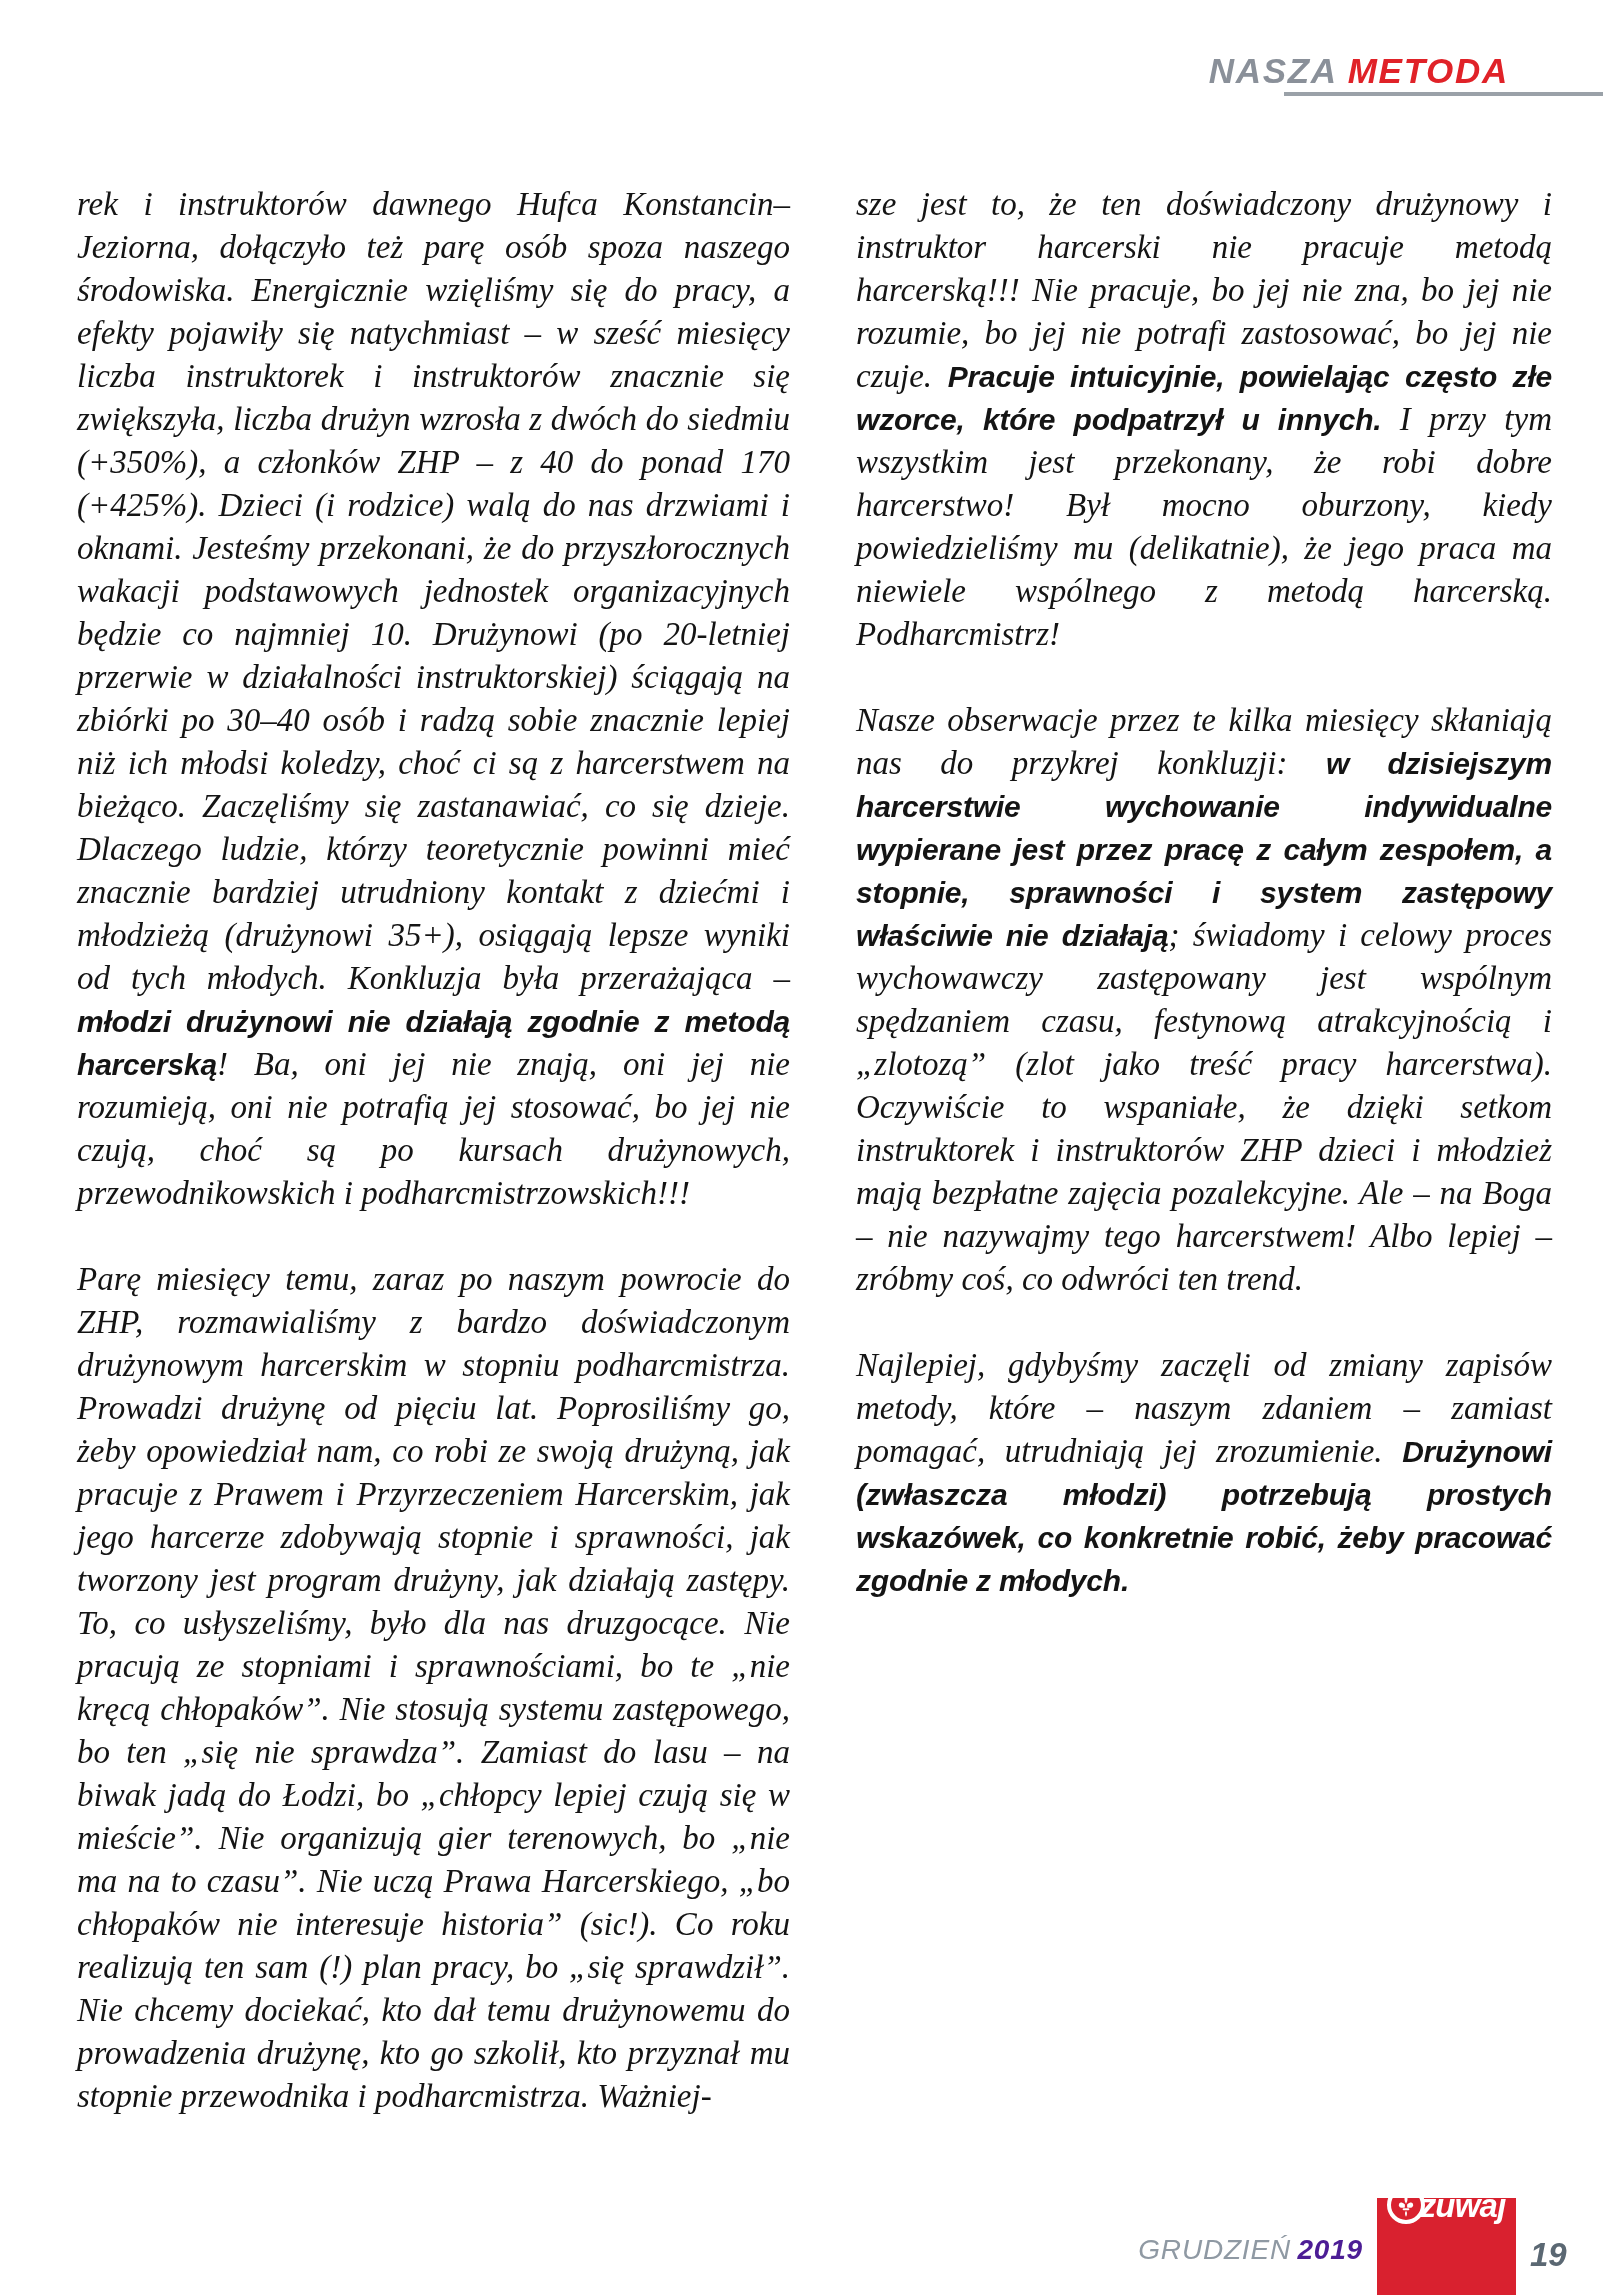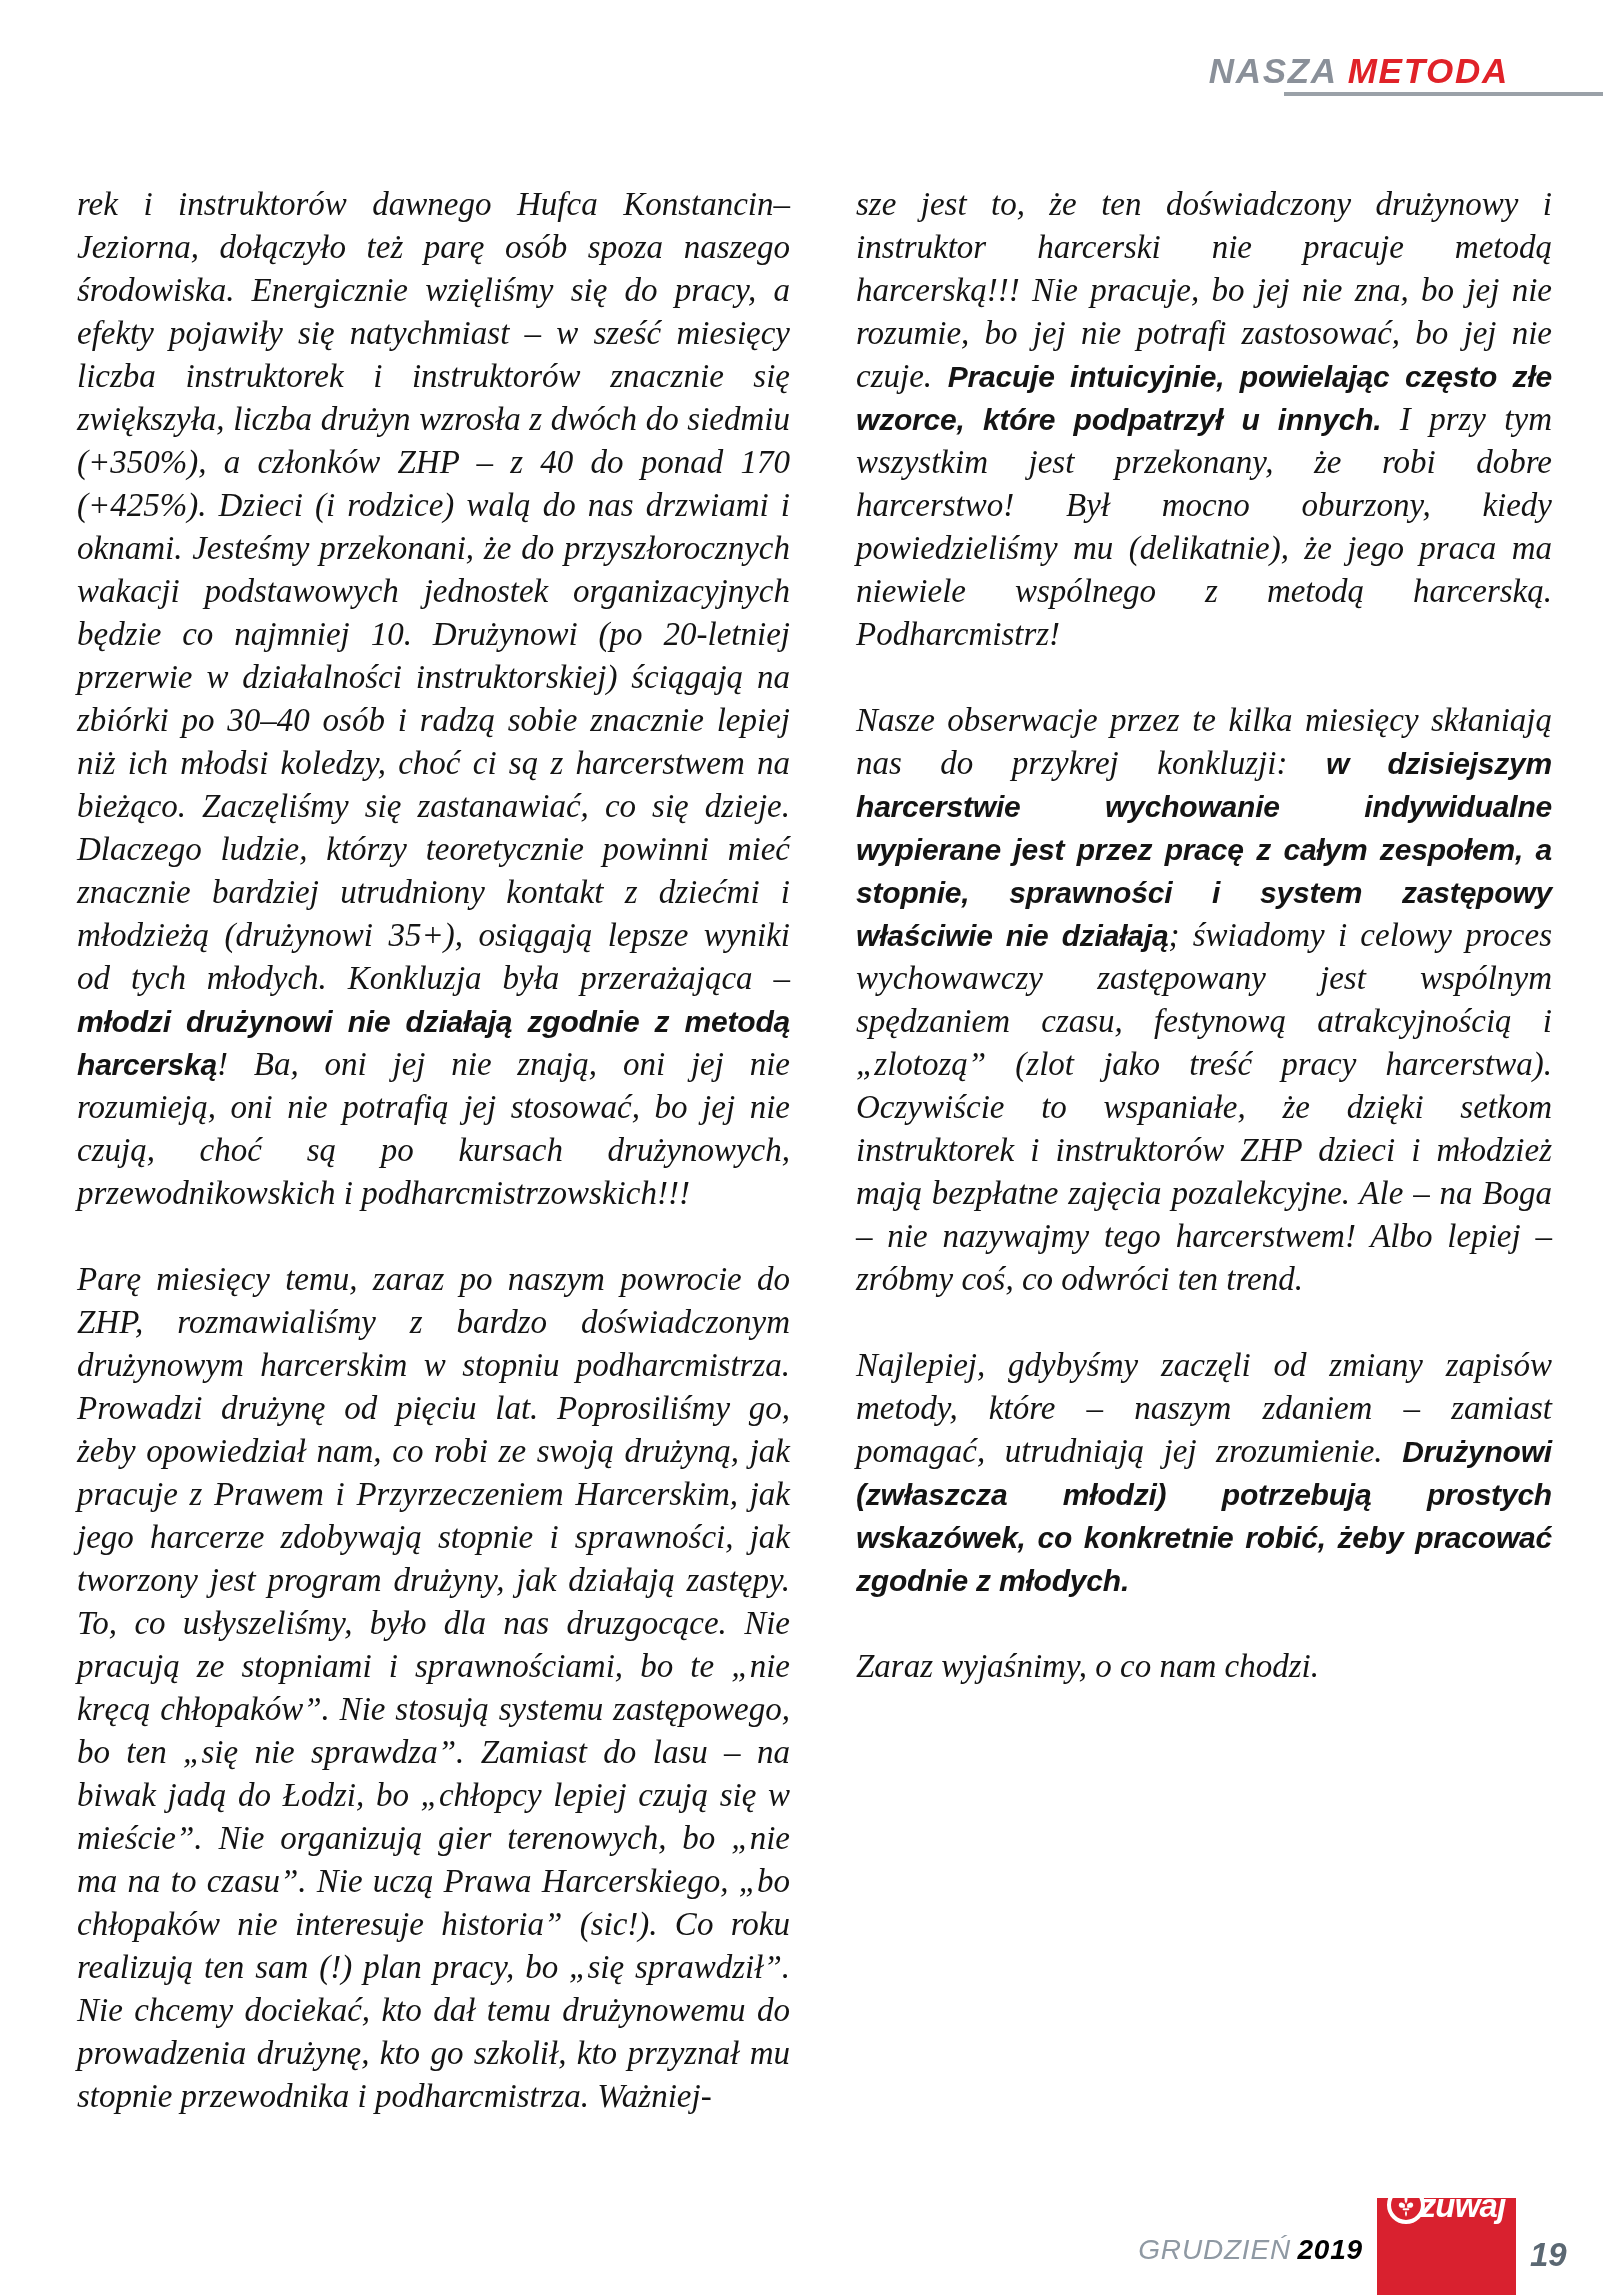"Zaraz wyjaśnimy, o co nam" p { html: <p><span>Zaraz wyjaśnimy, o co nam chodzi.</span></p> -> none }
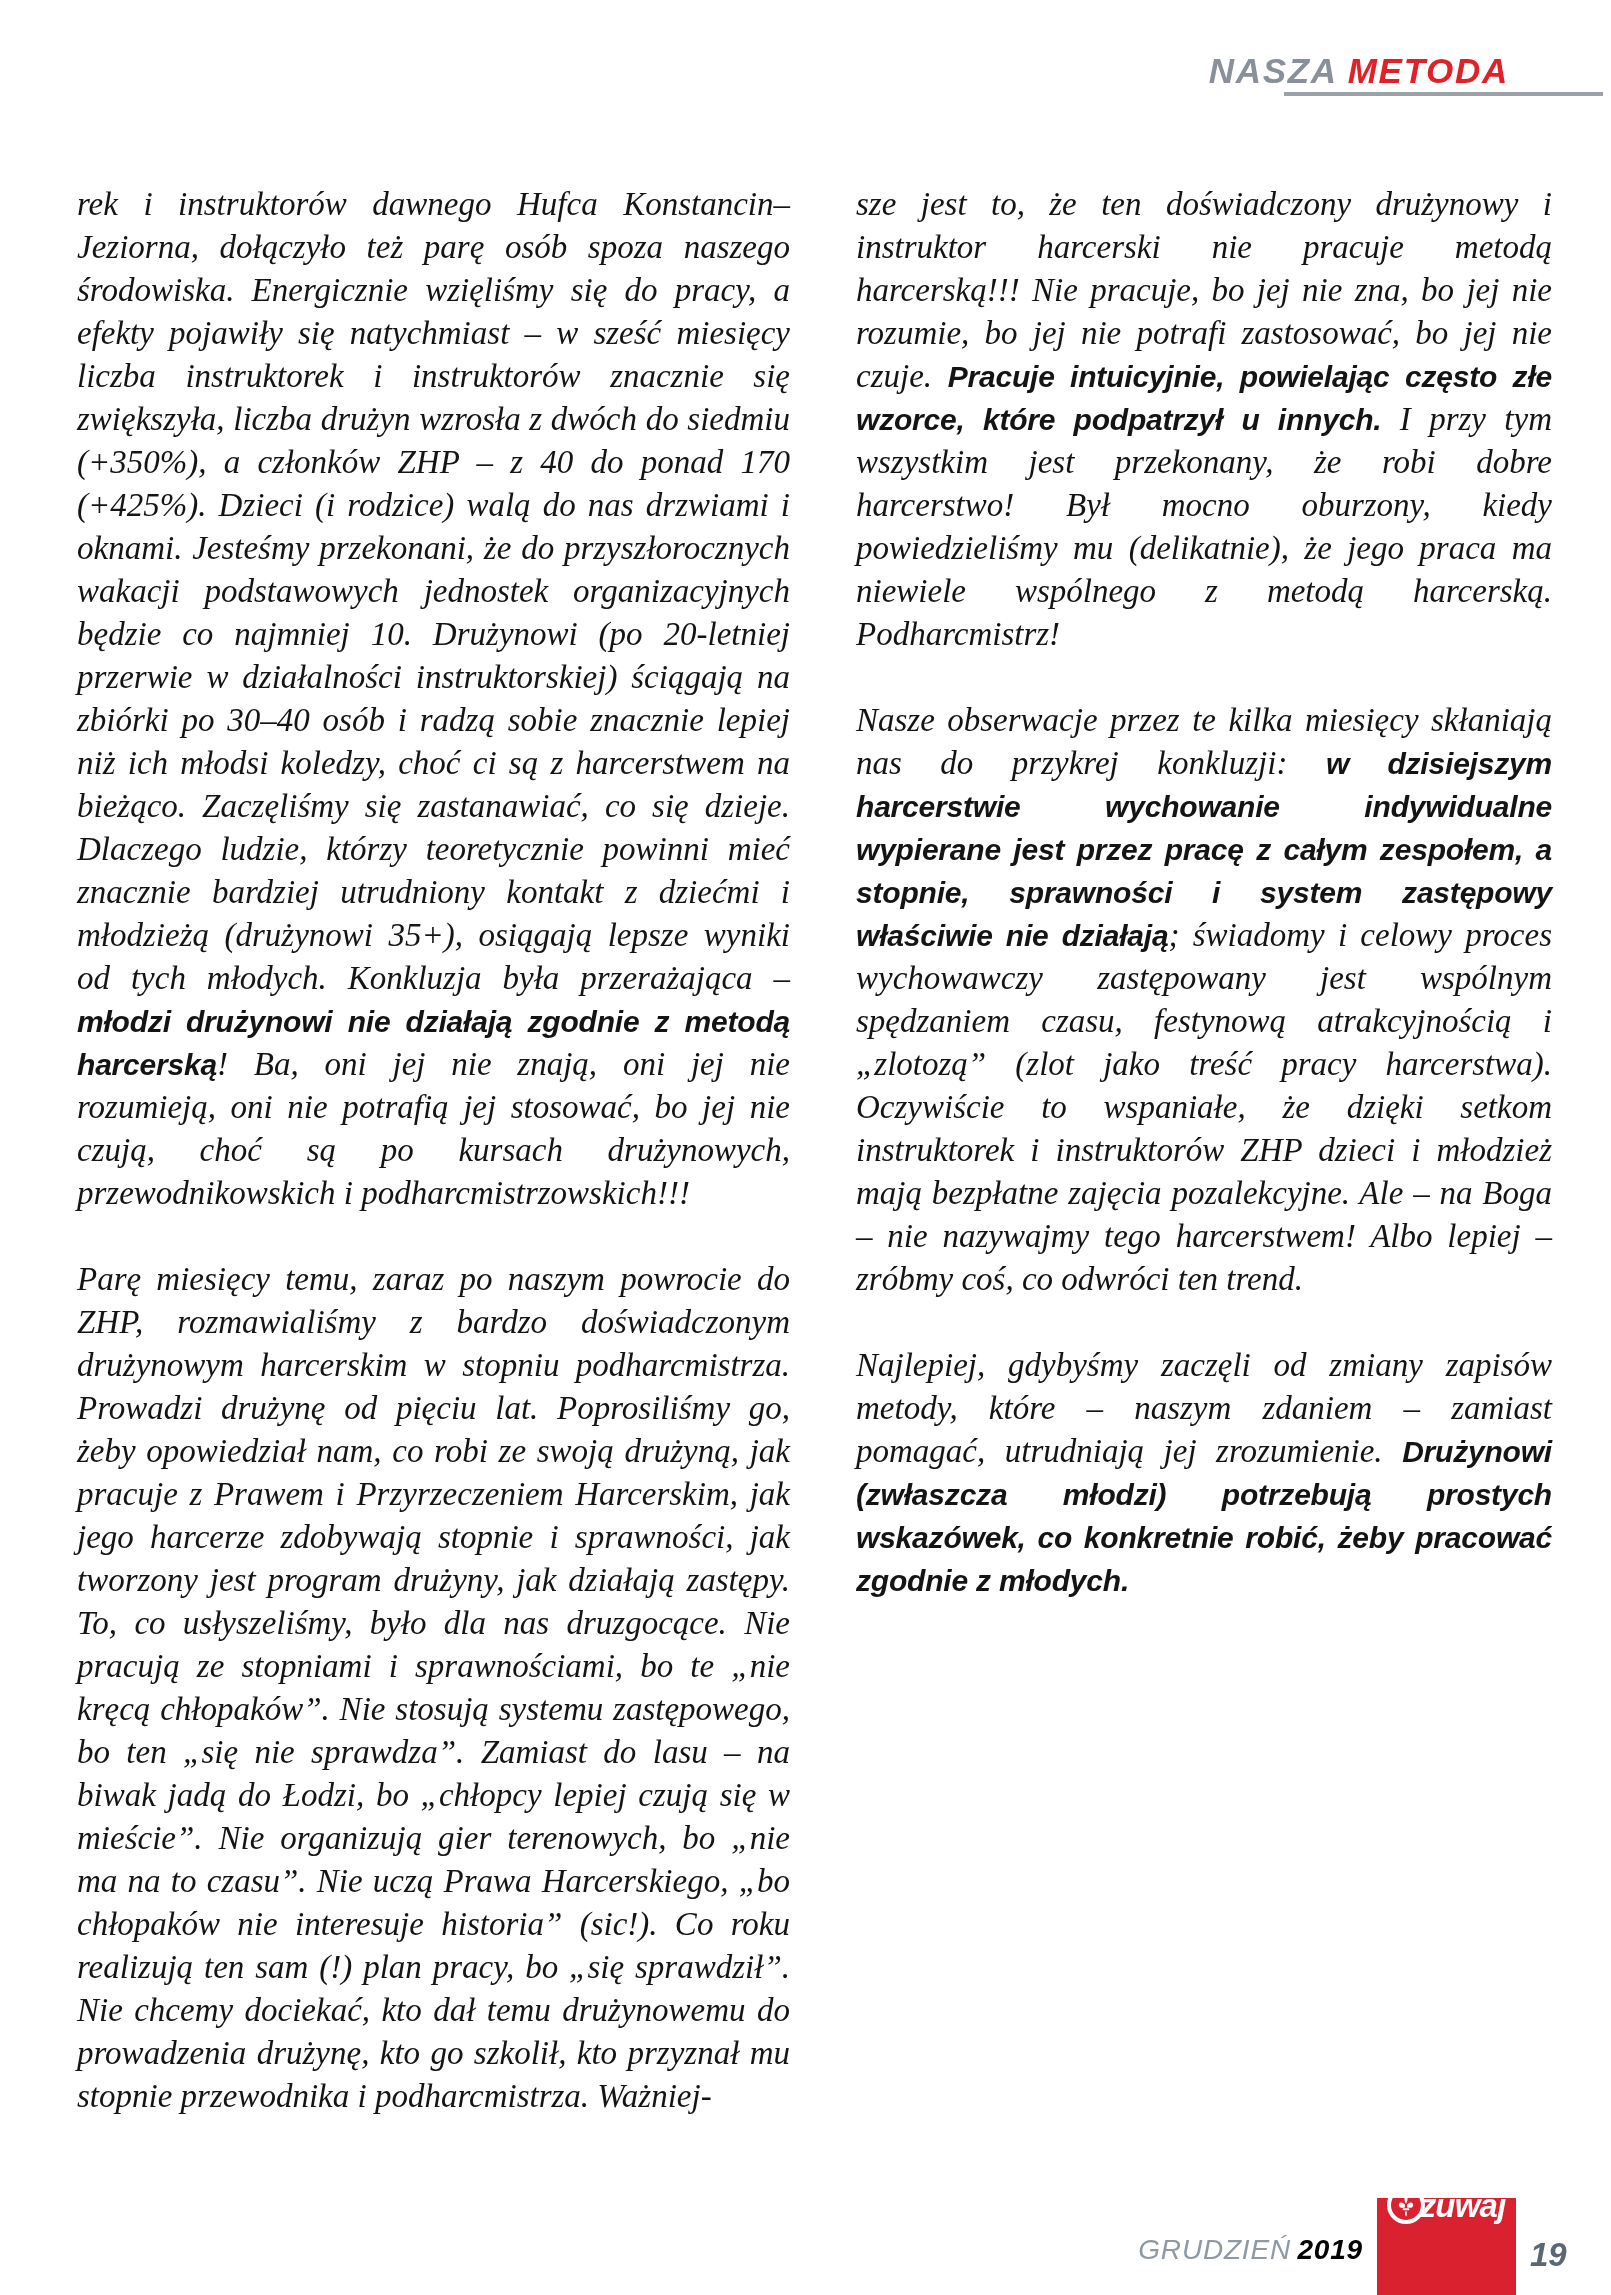"2019" .issue-date .year { color: #000000 -> #4c1d95 }
